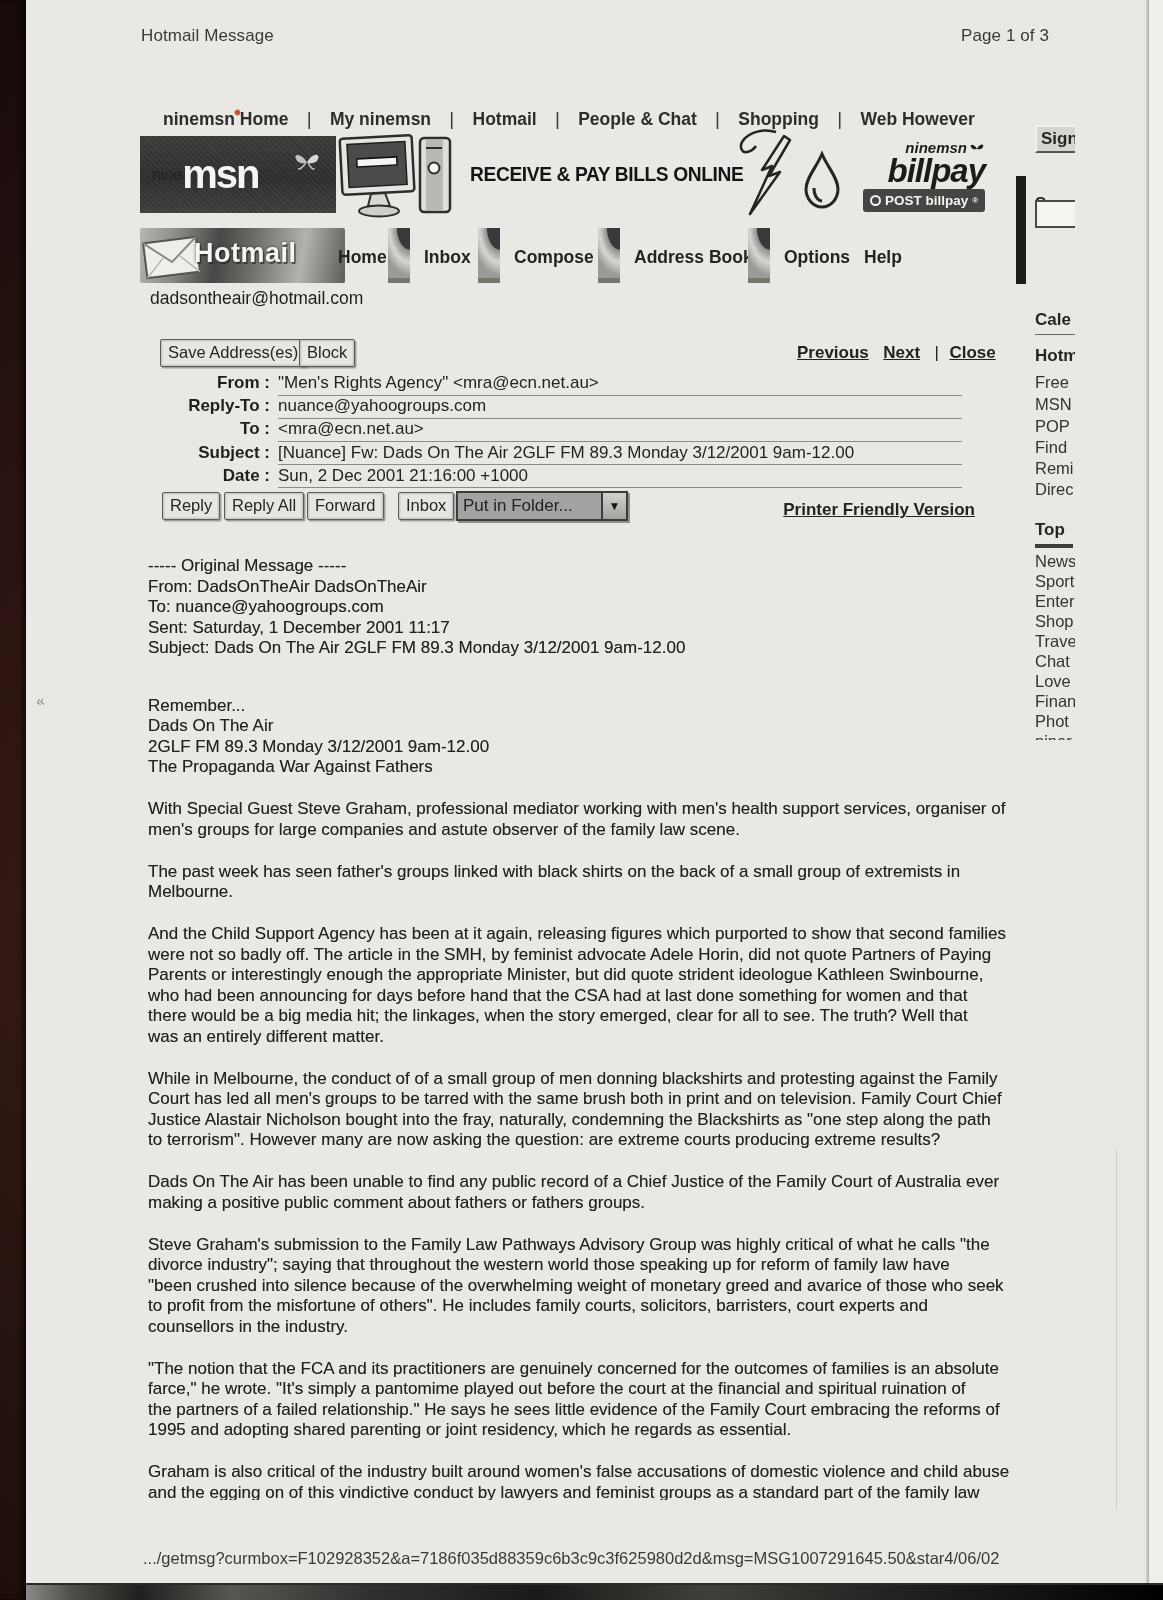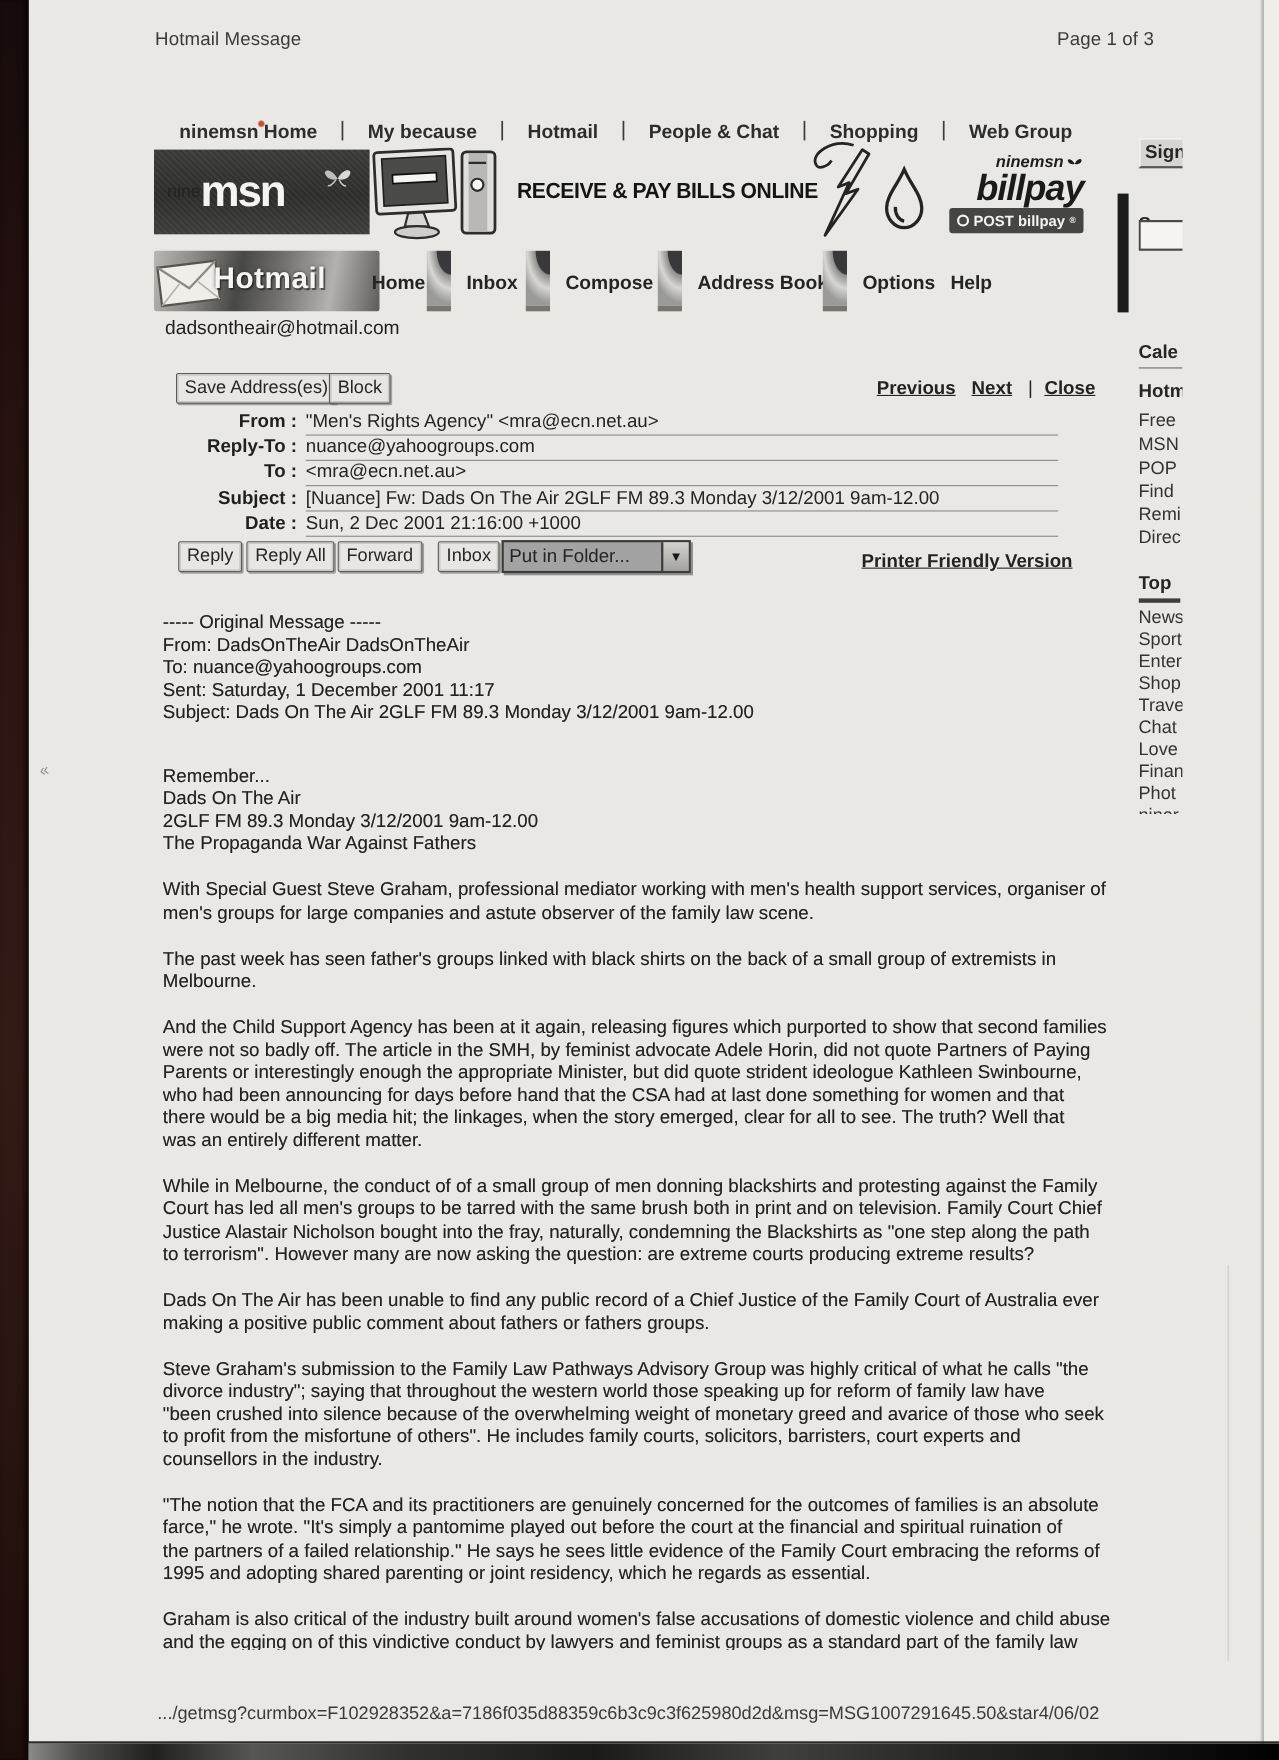"My because" span.nav-item { text: because -> ninemsn }
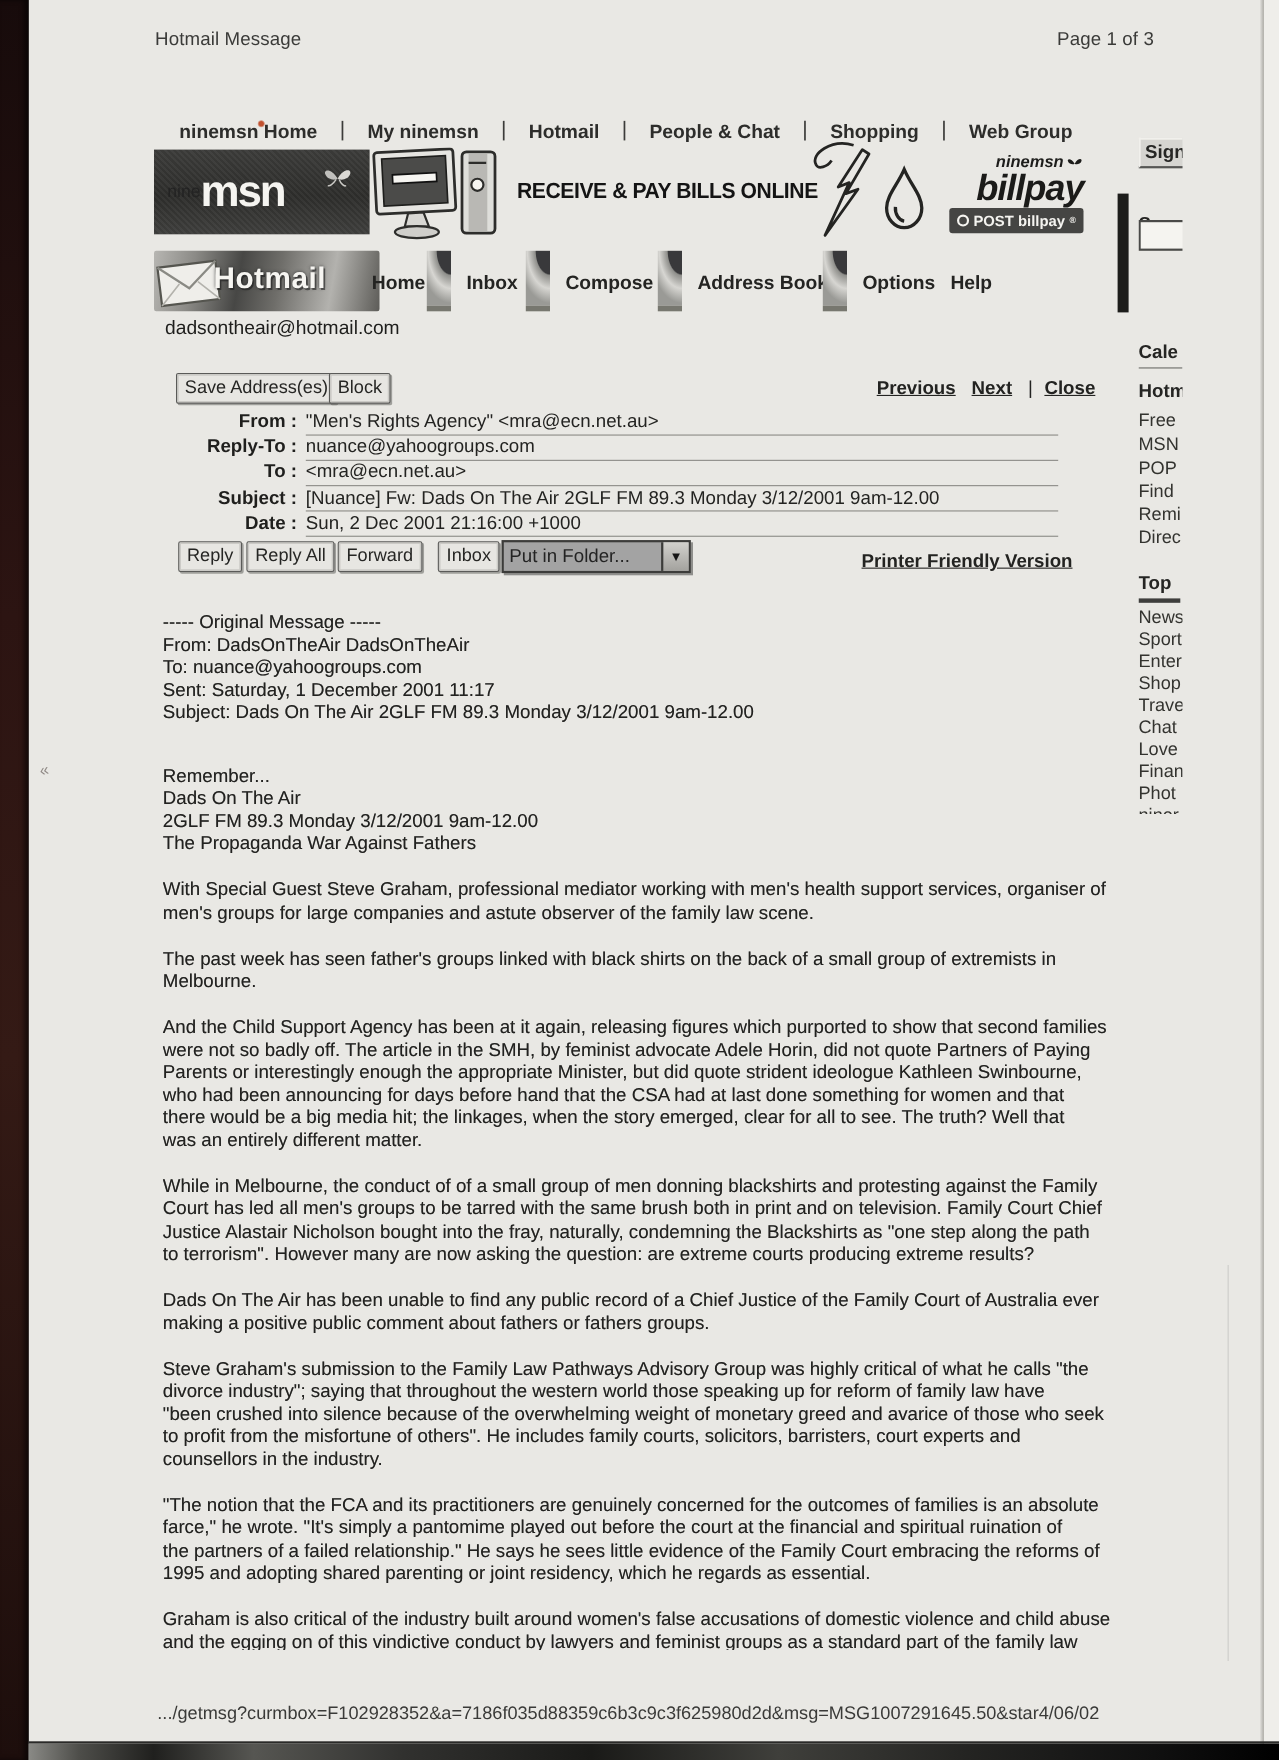"Web Group" span.nav-item { text: Group -> However }
